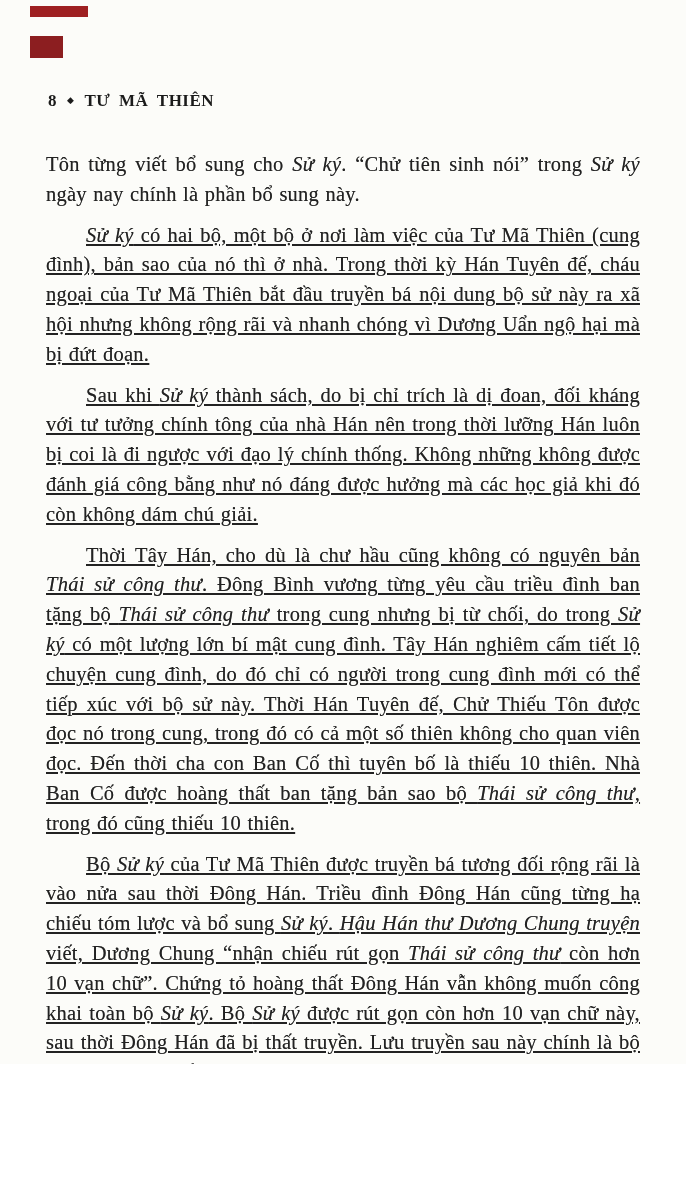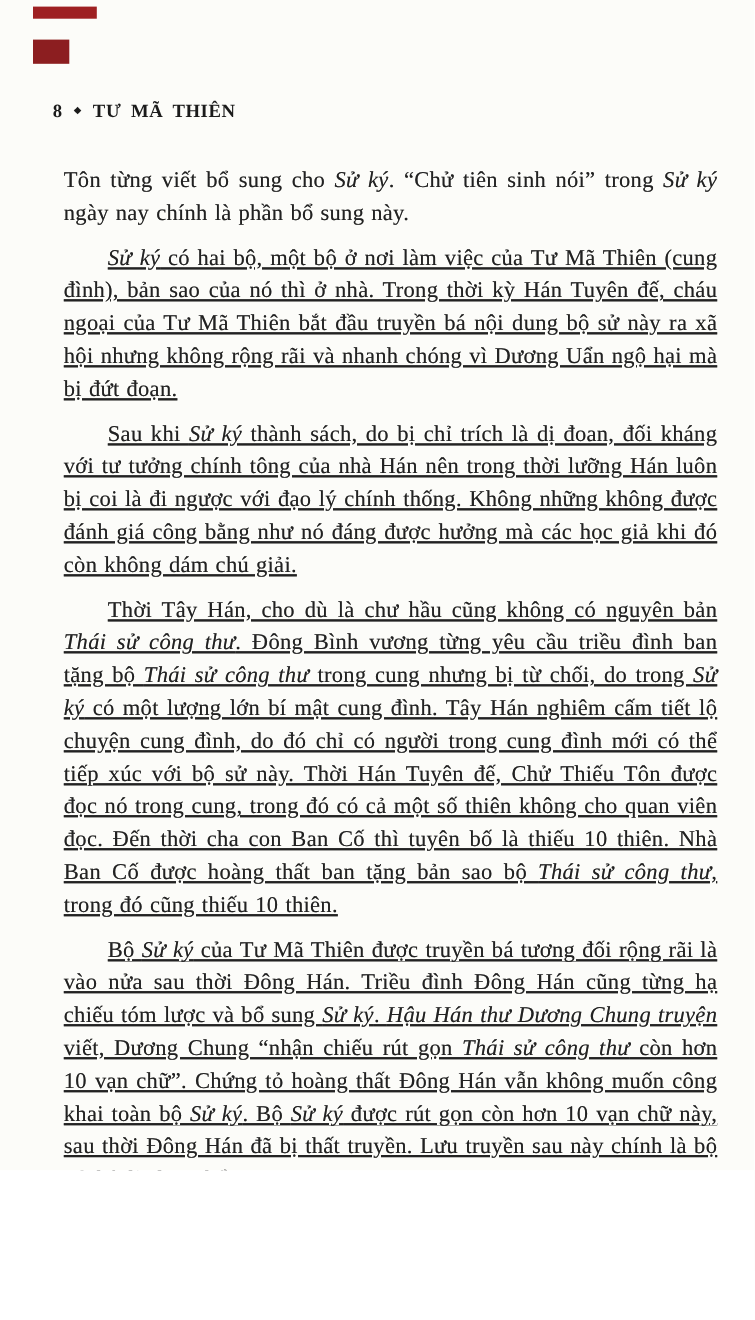"Tôn từng viết bổ sung" .bodytext { left: 58px -> 46px }
